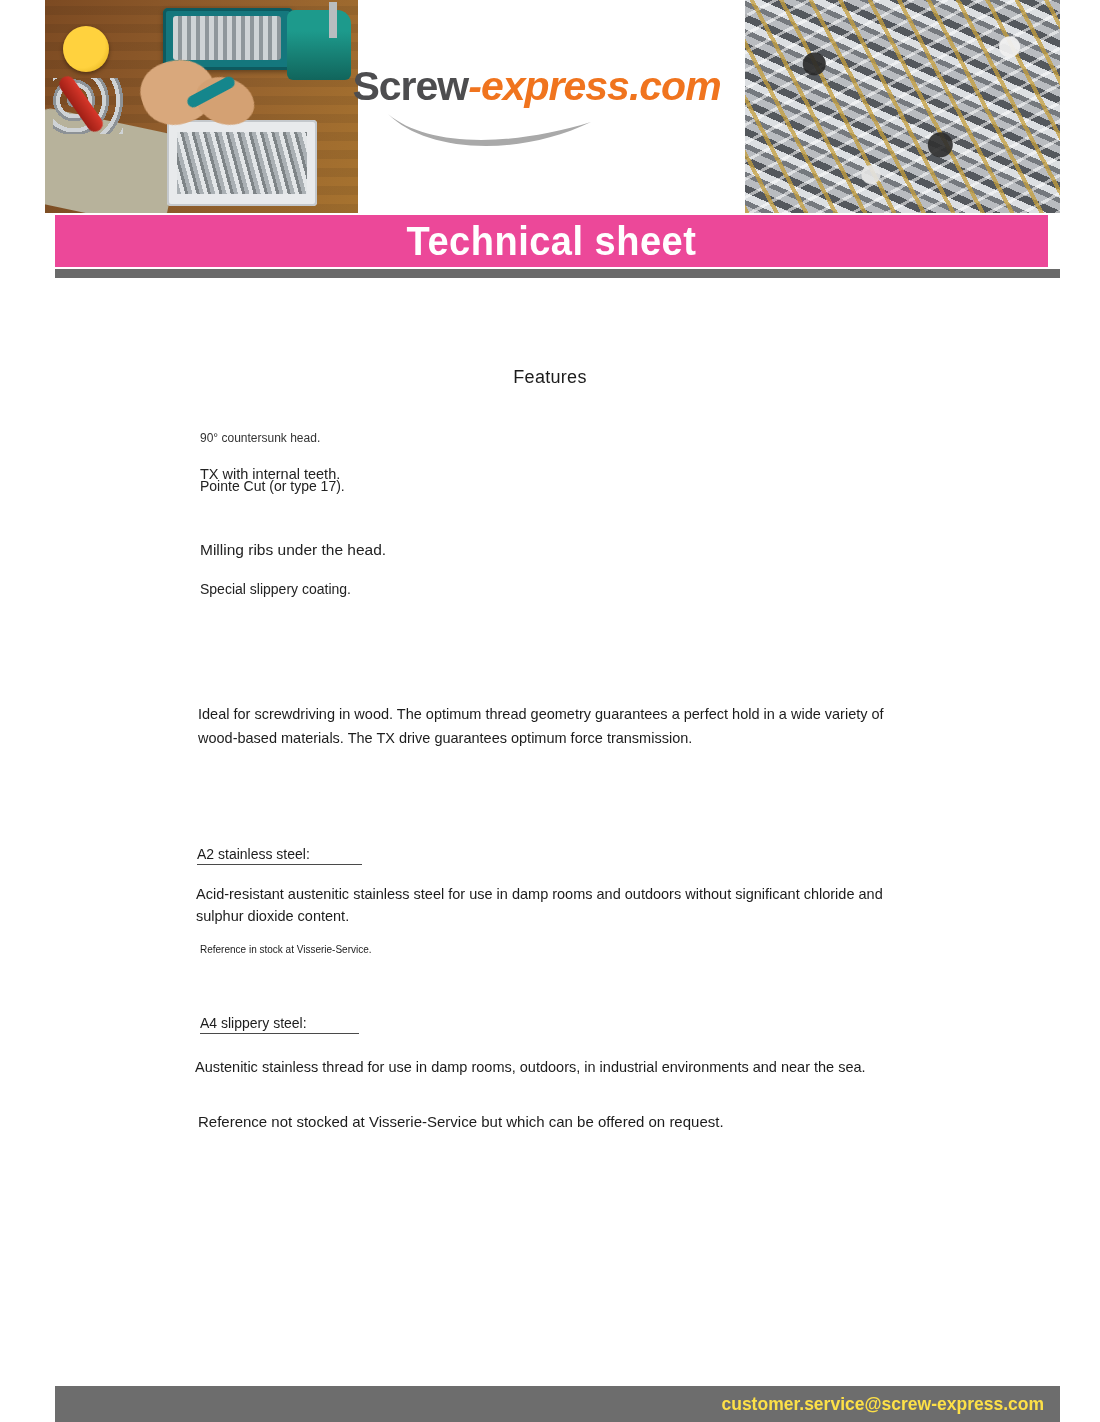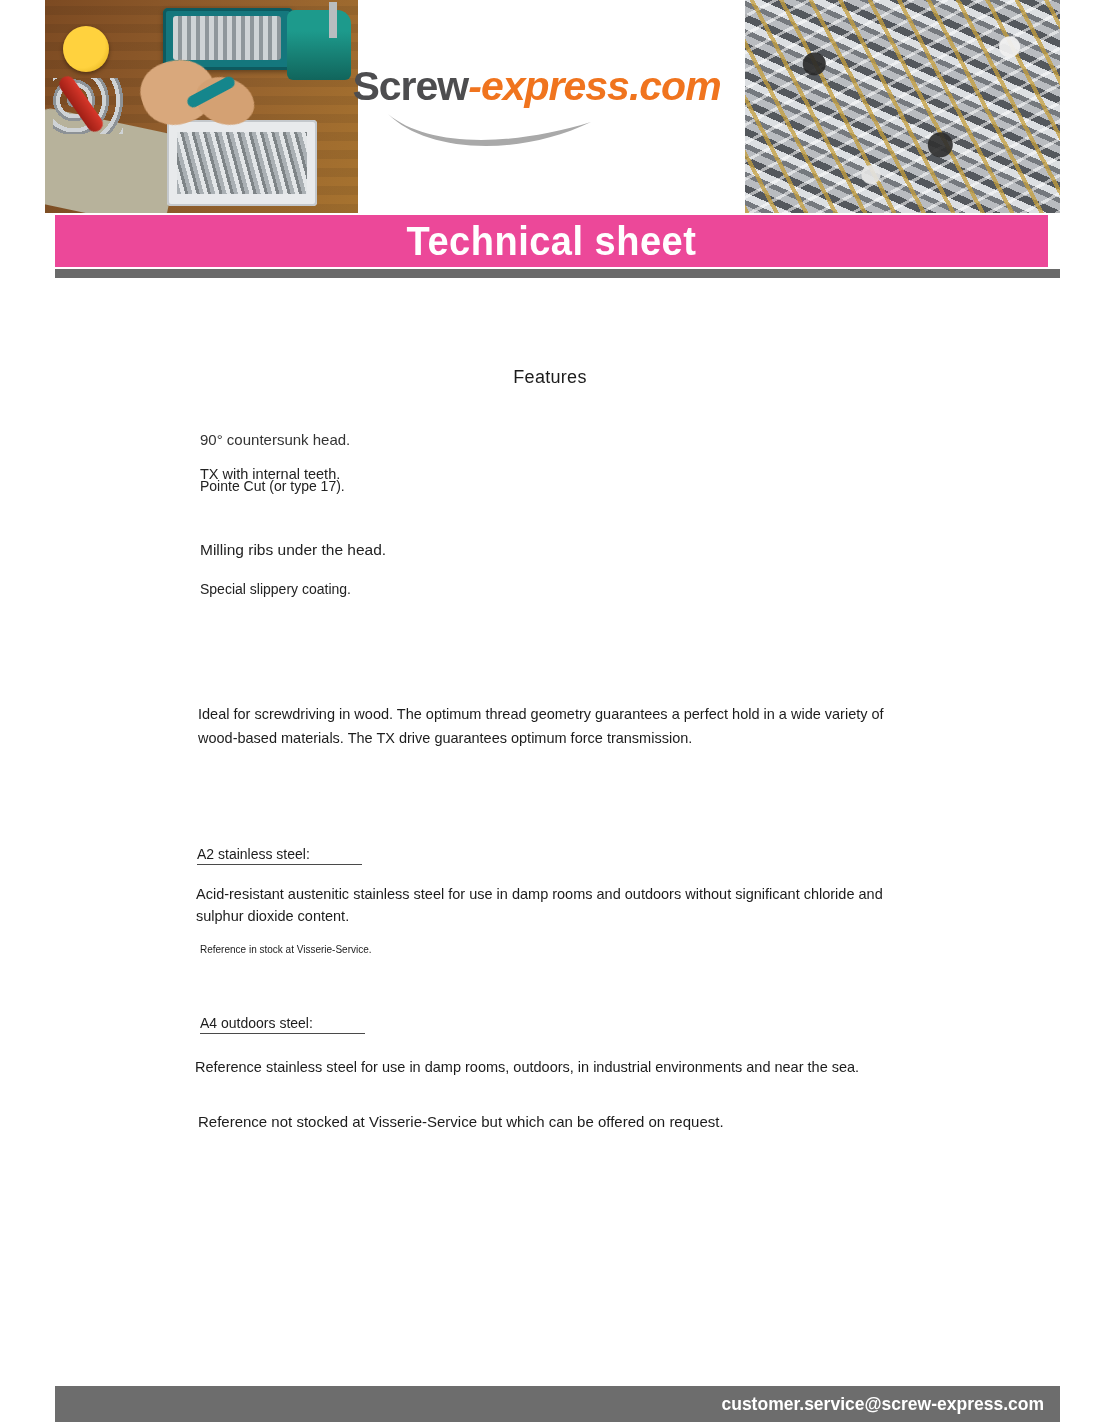"90° countersunk head." .feature-0 { font-size: 15px -> 12px }
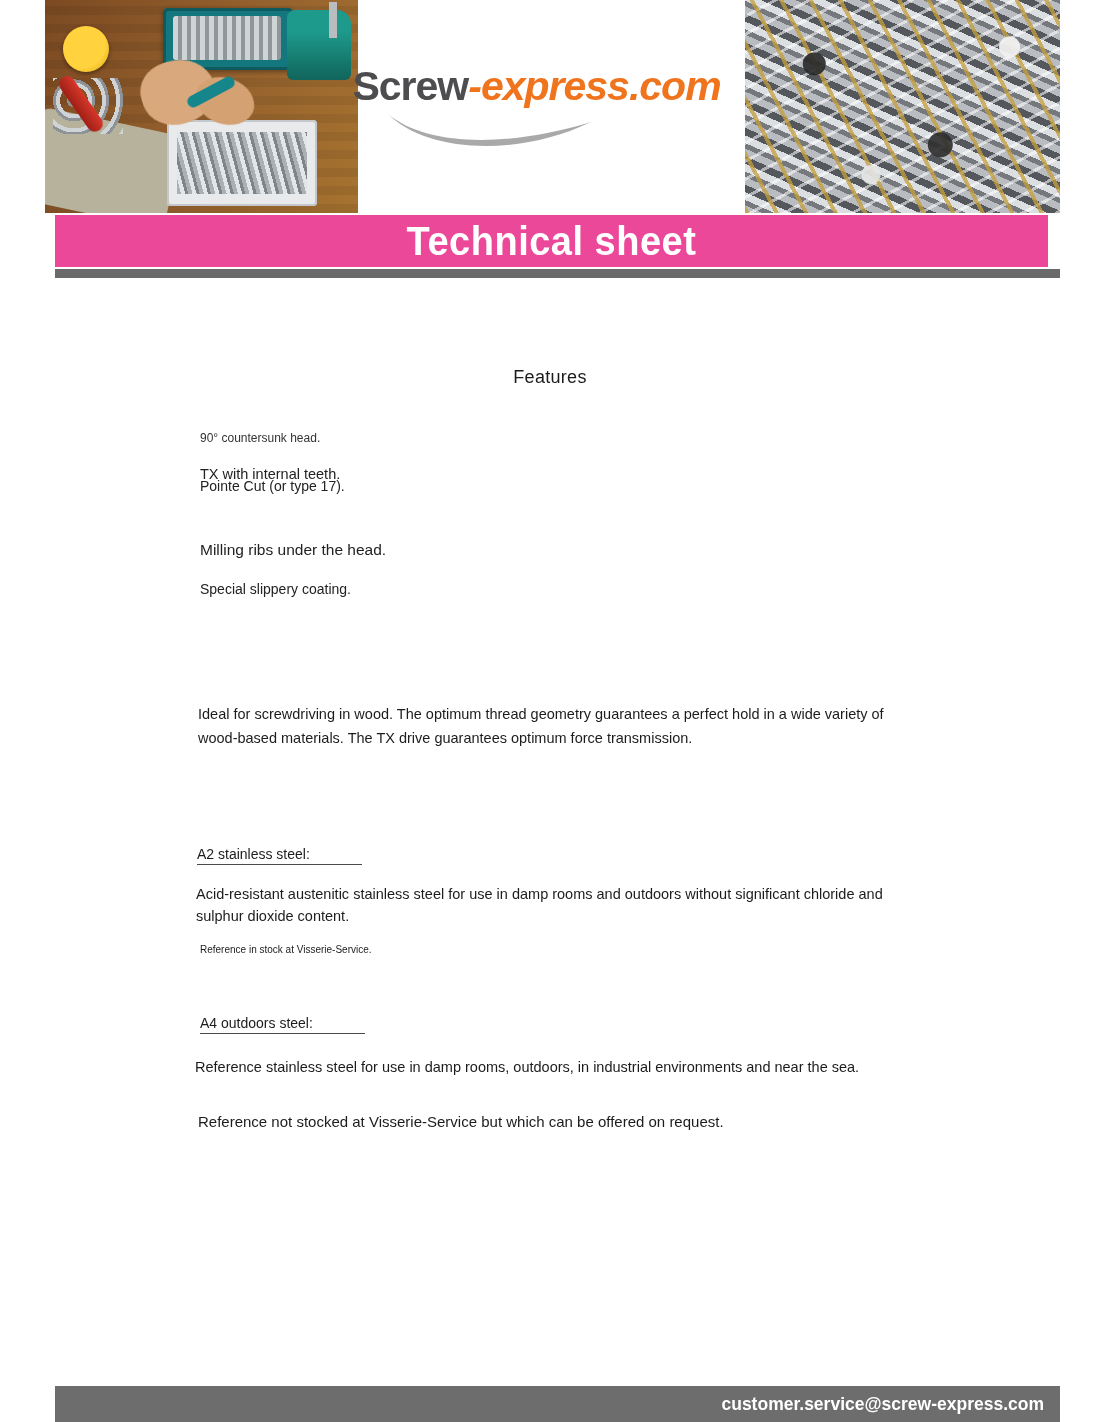"A4 outdoors steel:" span.ul { text: outdoors -> slippery }
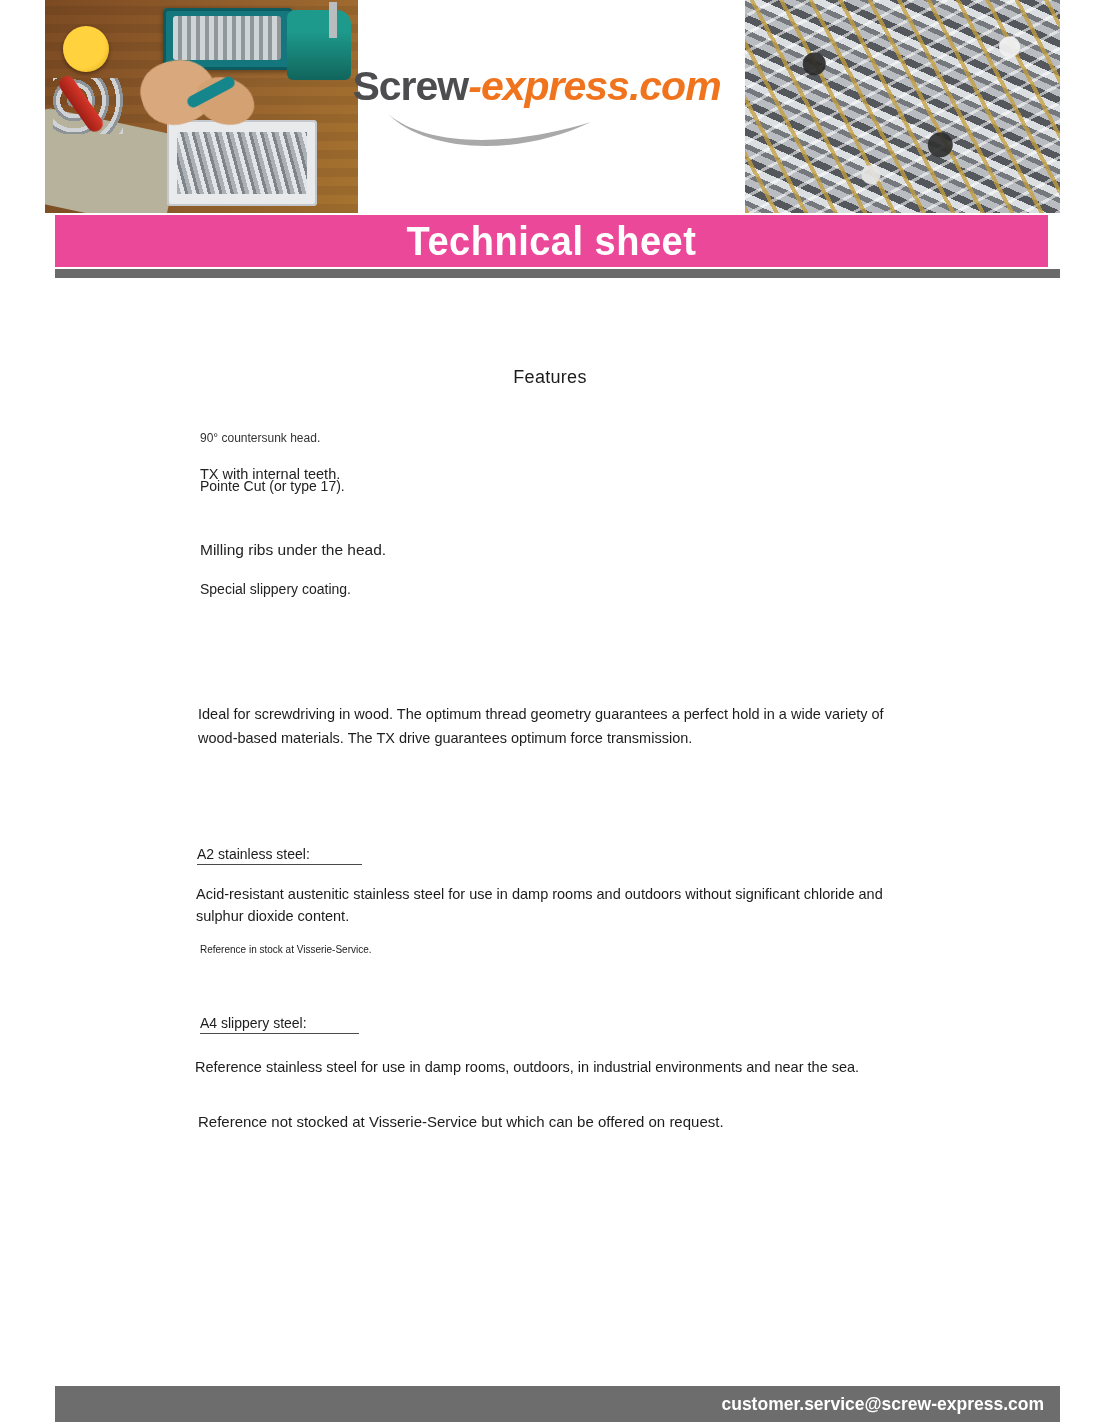"Reference stainless steel for use" div.mat-desc { text: Reference stainless steel -> Austenitic stainless thread }
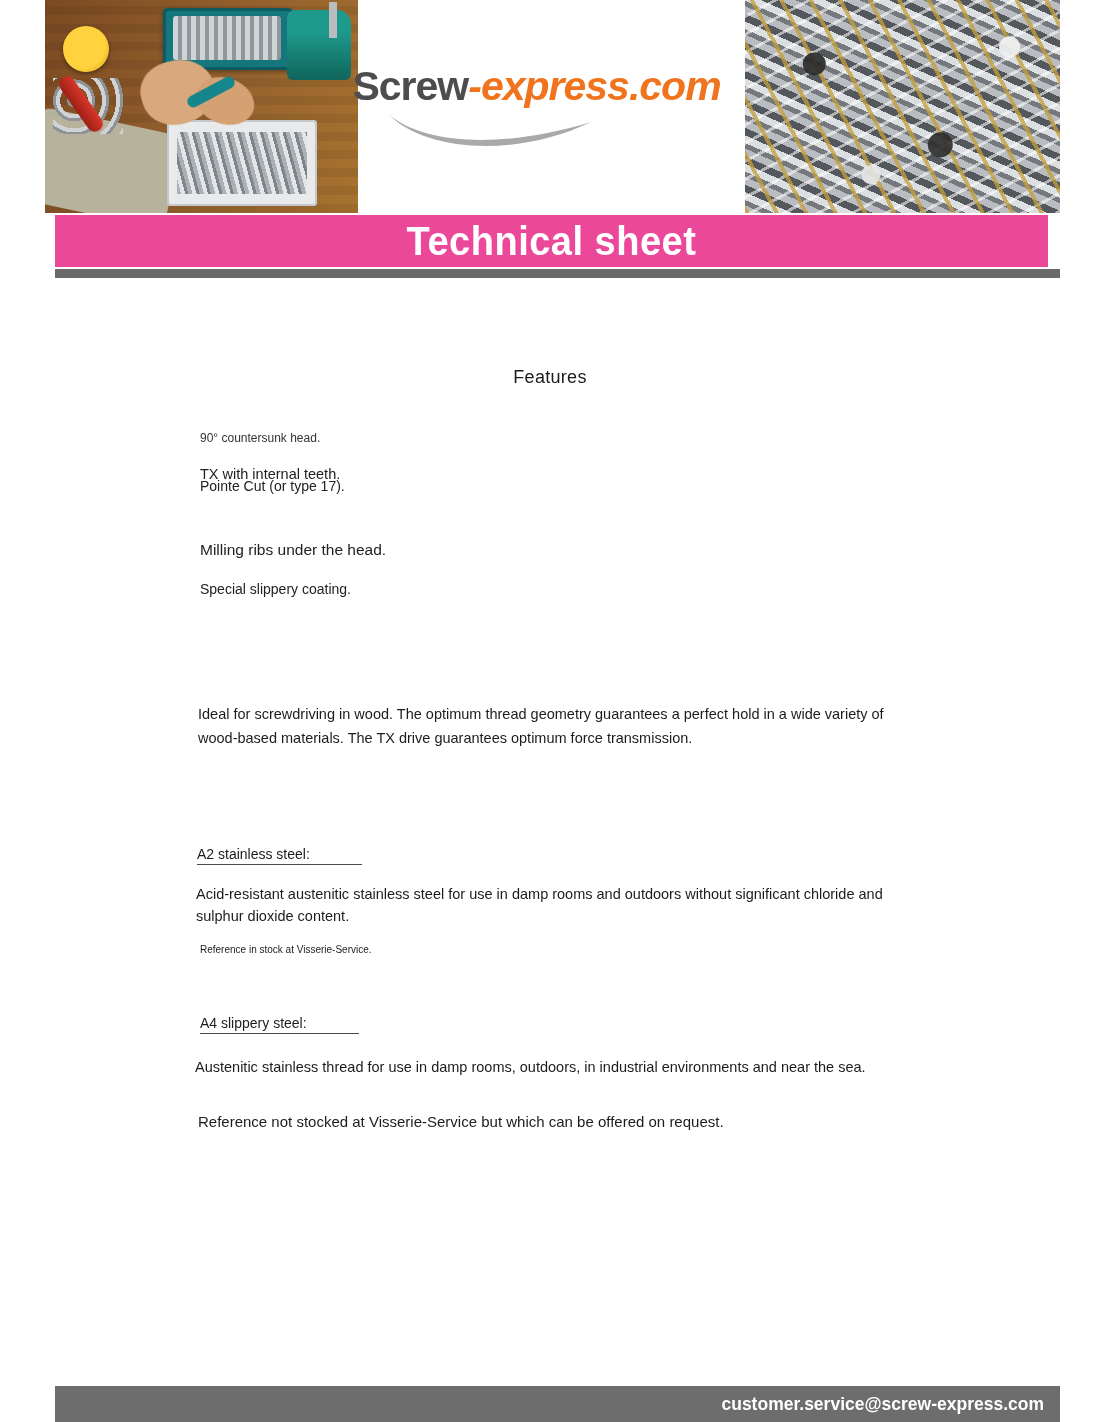"customer.service@screw-express.com" .footer-email { color: #ffffff -> #fde047 }
